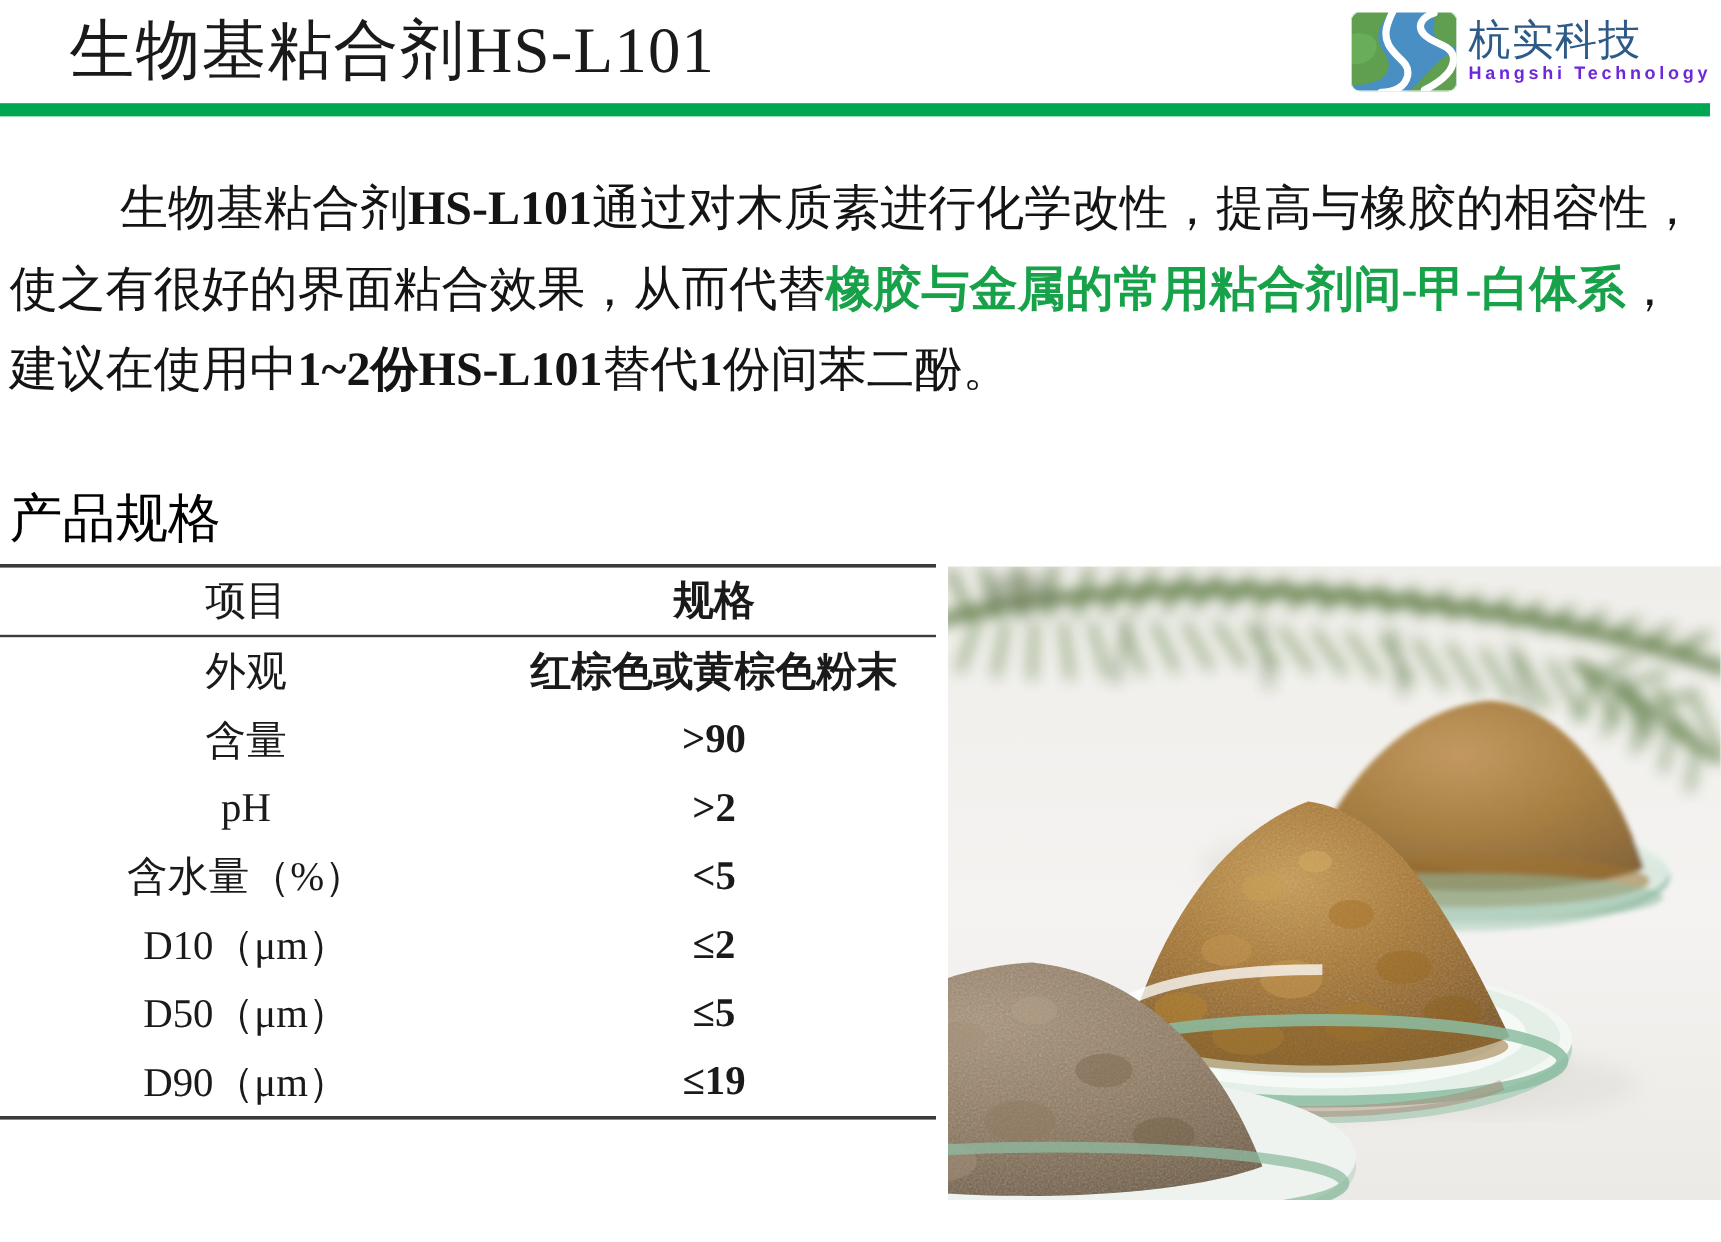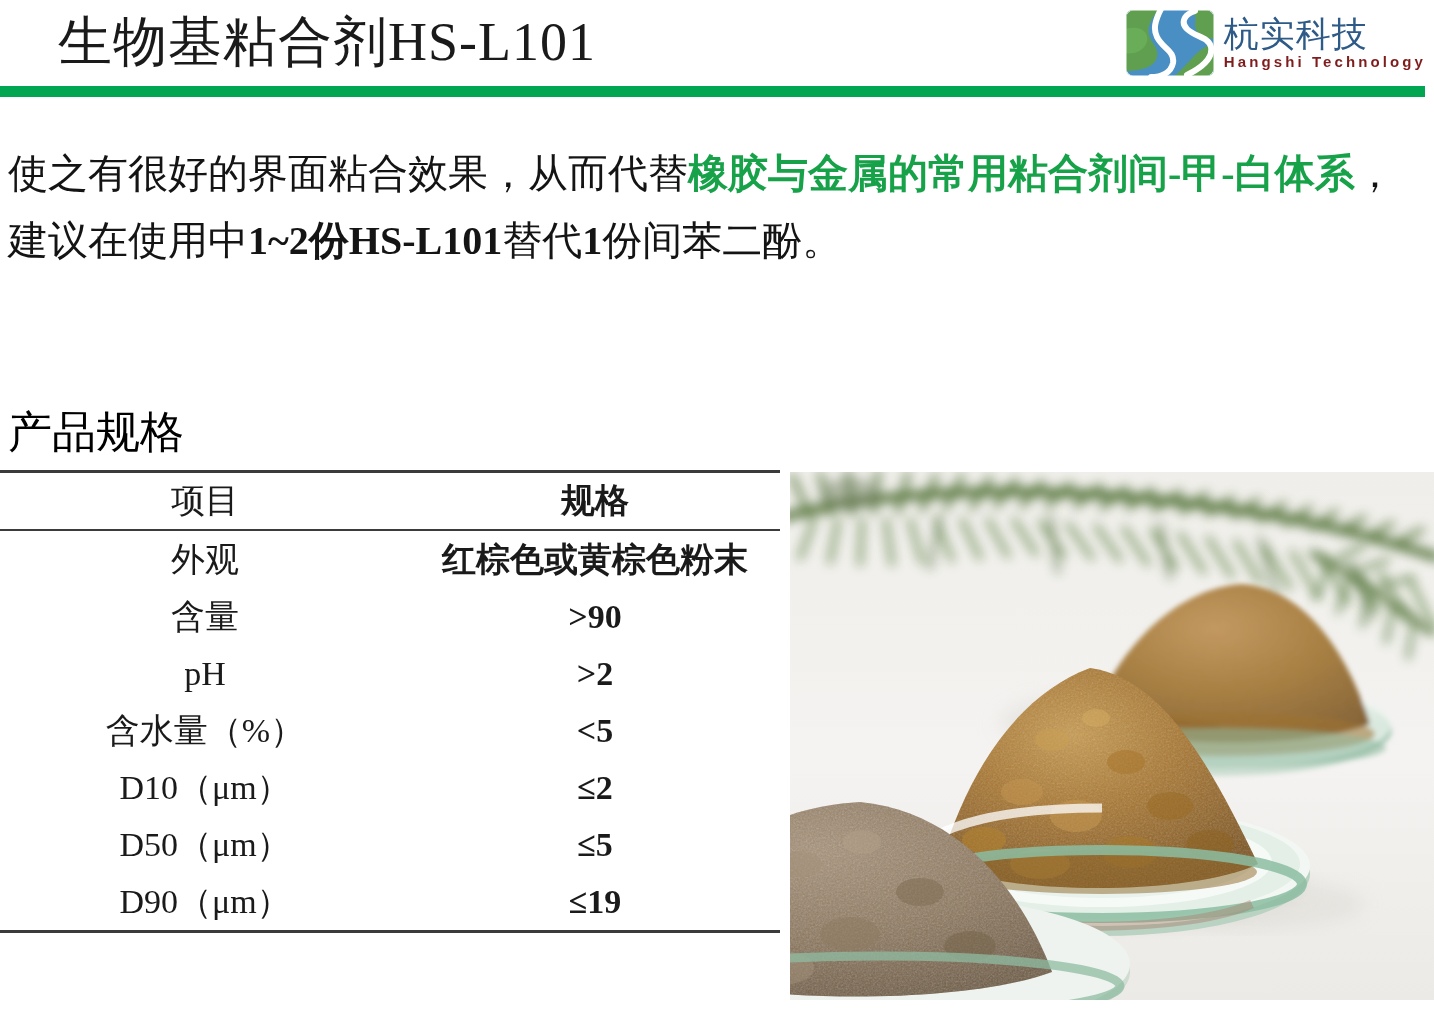"Hangshi Technology" .logo-en { color: #7f1d1d -> #6d28d9 }
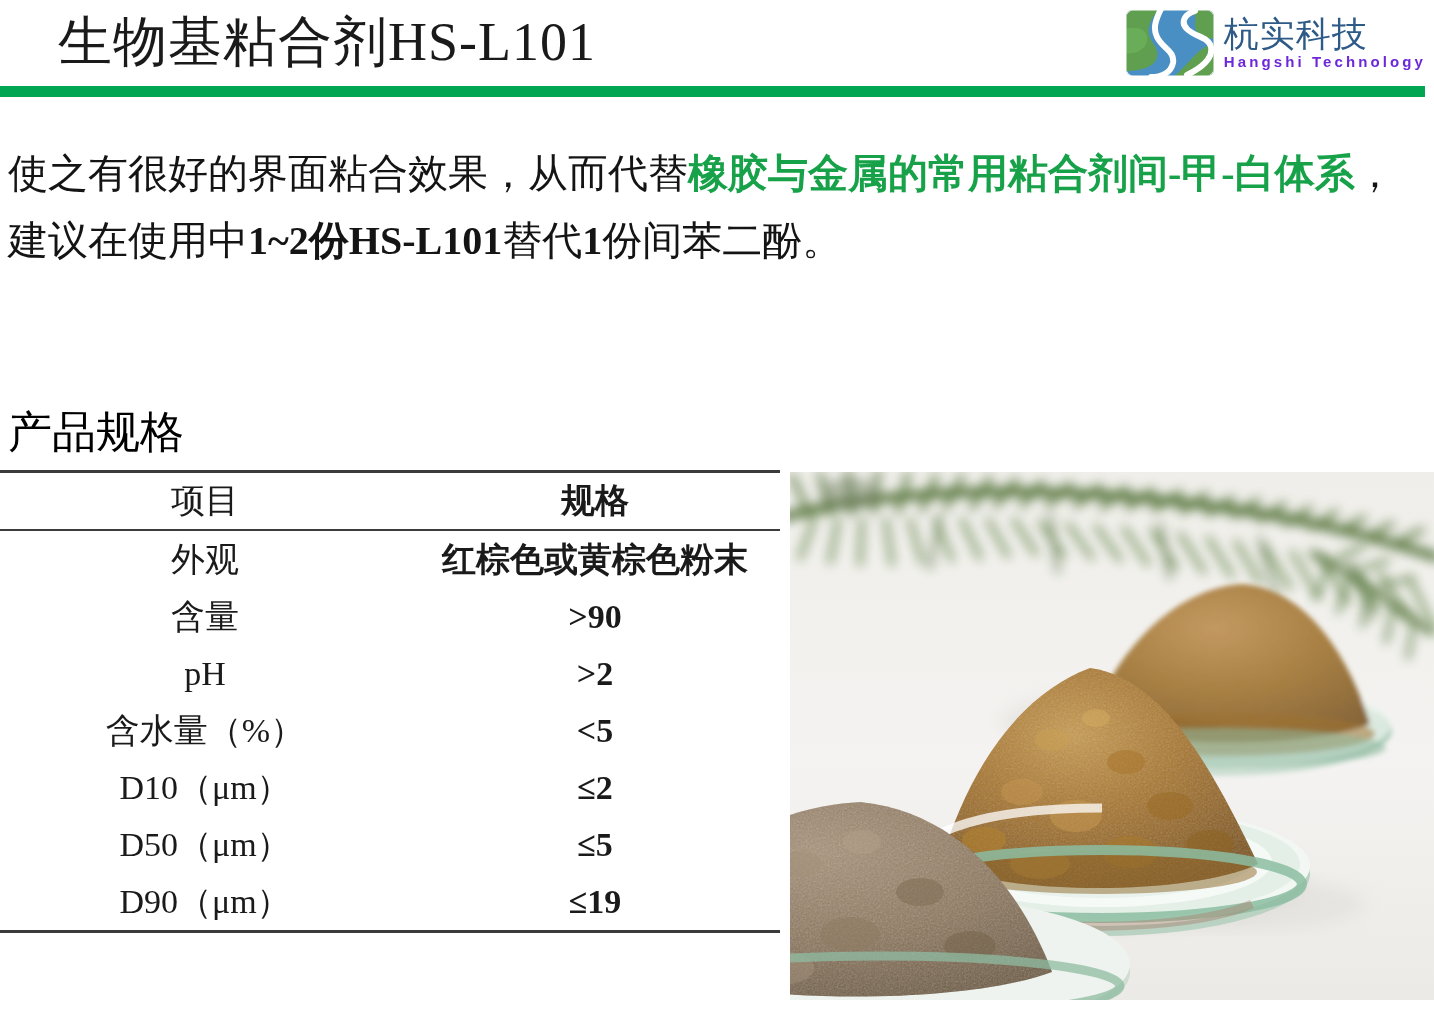"生物基粘合剂HS-L101通过对木质素进行化学改性，提高与橡胶的相容性，" span.ln { html: none -> <span><span>生物基粘合剂</span><span>HS-L101</span><span>通过对木质素进行化学改性，提高与橡胶的相容性，</span></span> }
